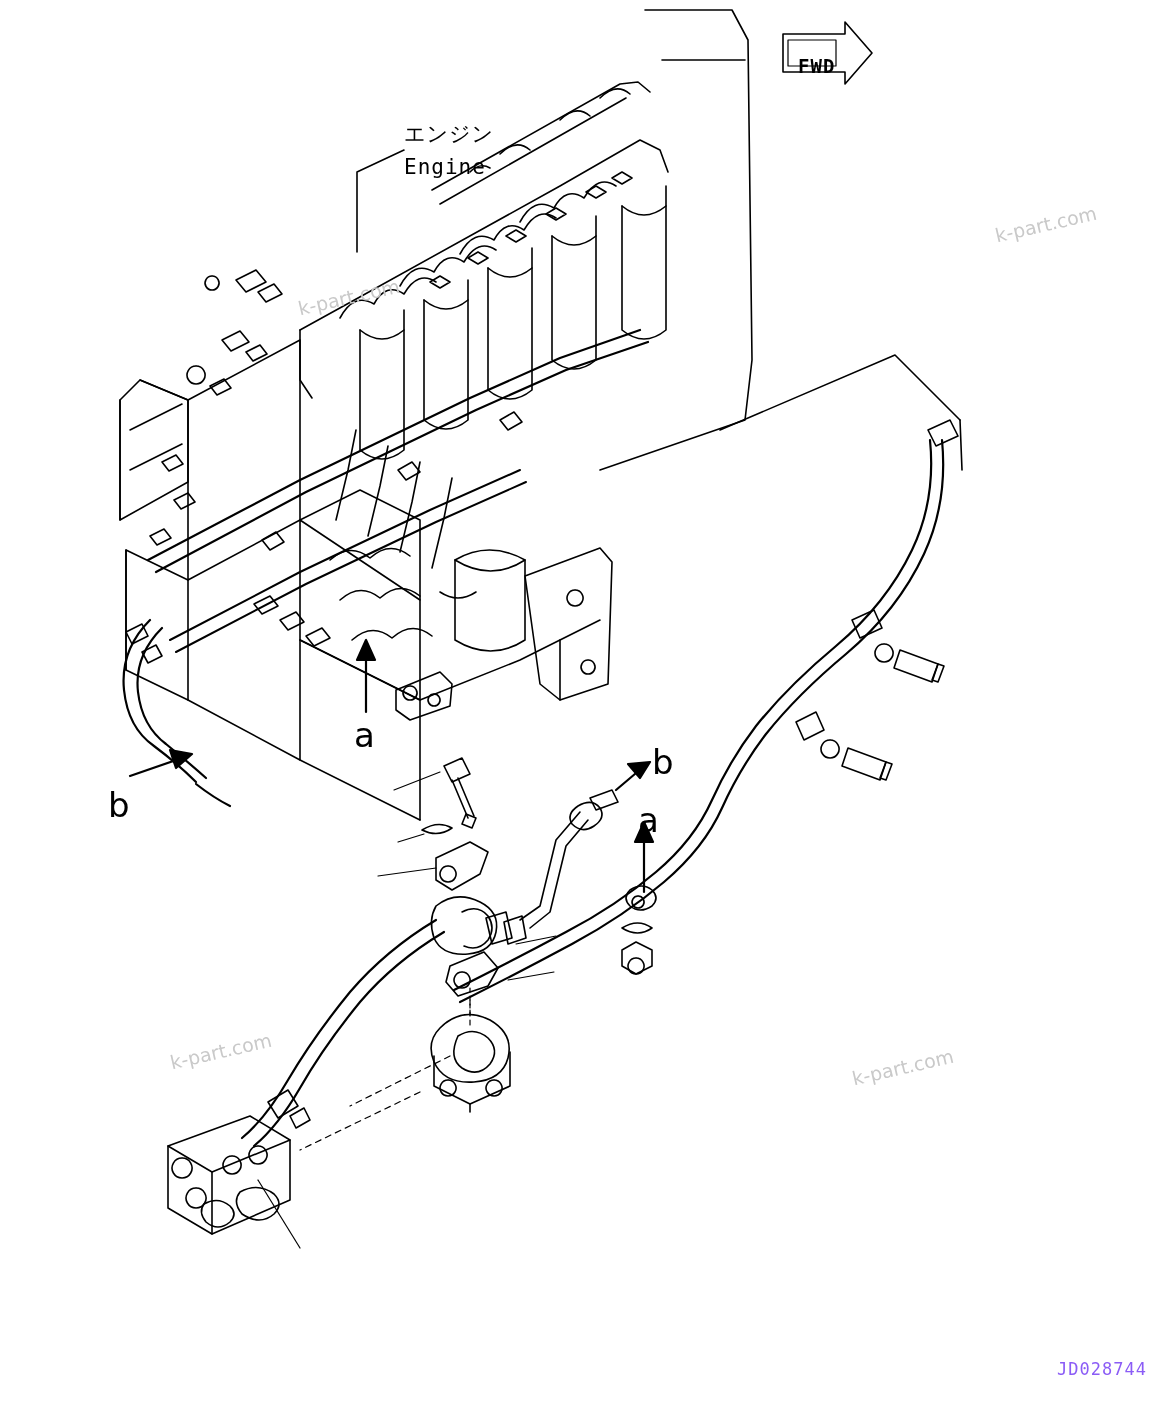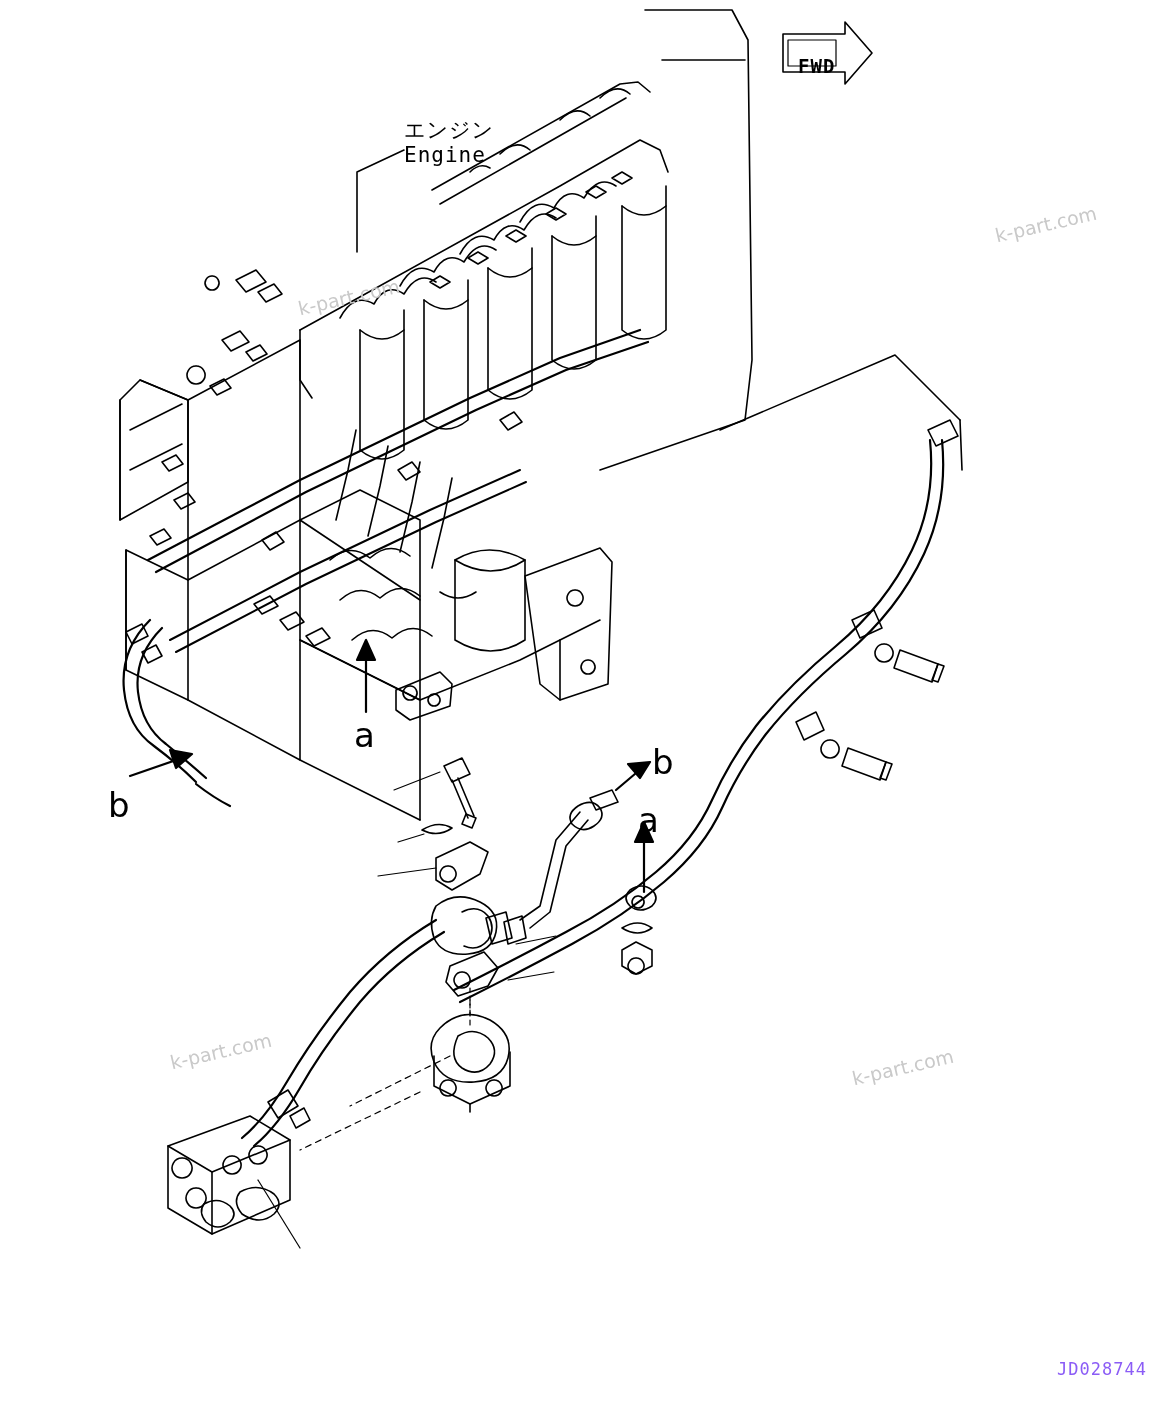"エンジン Engine" .label-engine { line-height: 25px -> 33px }
